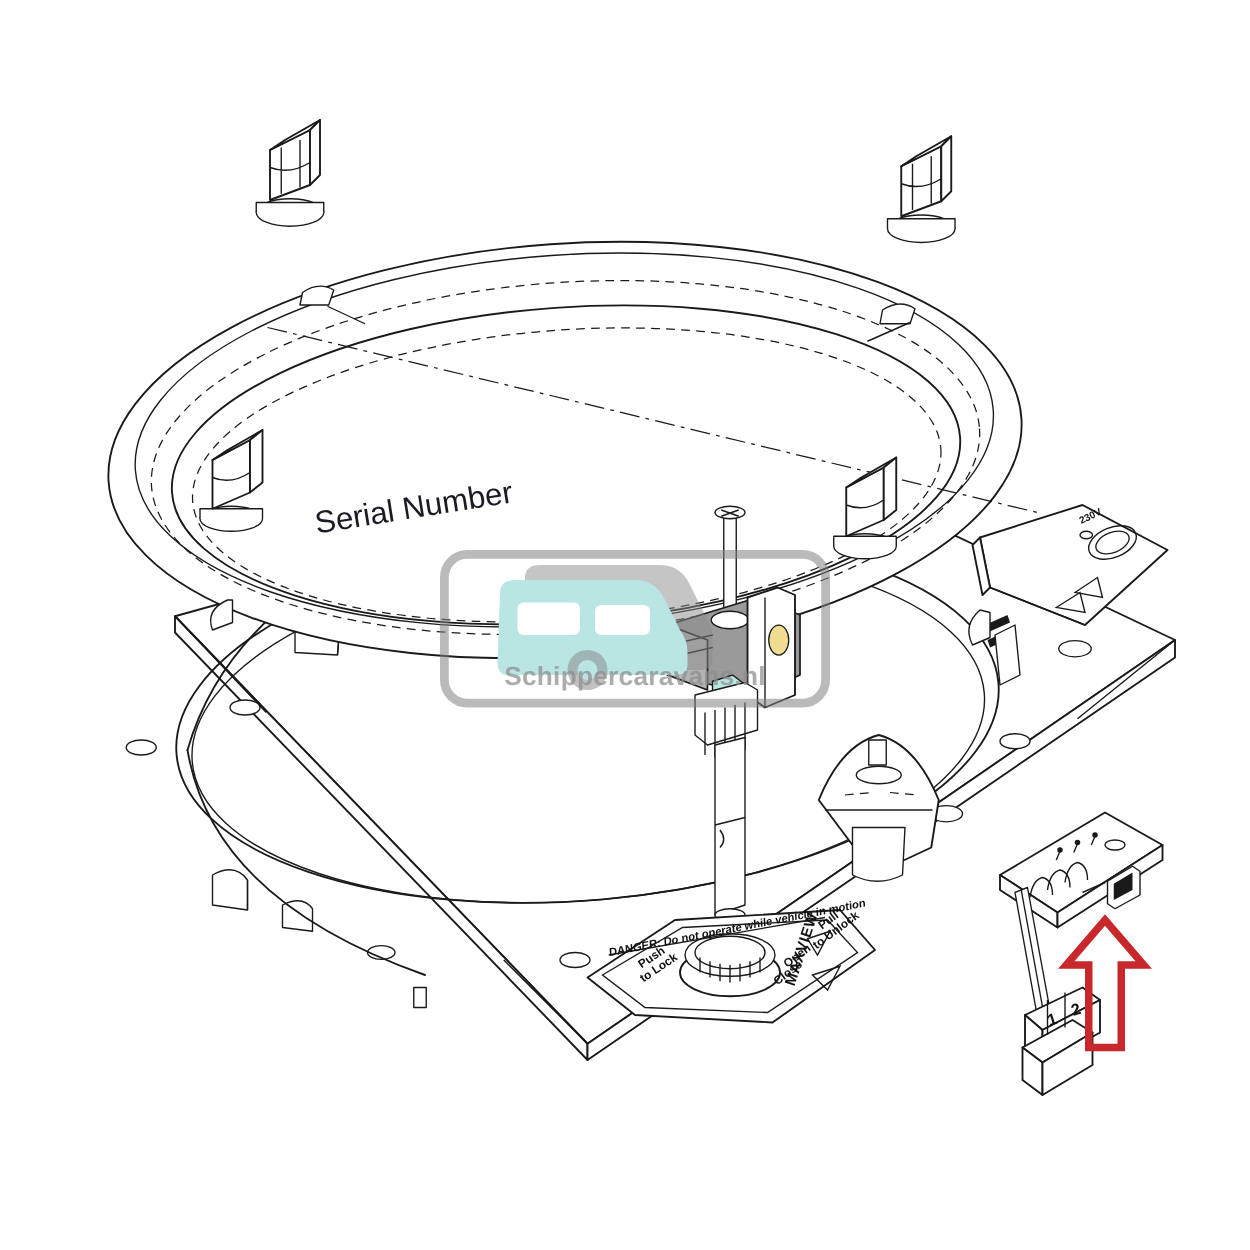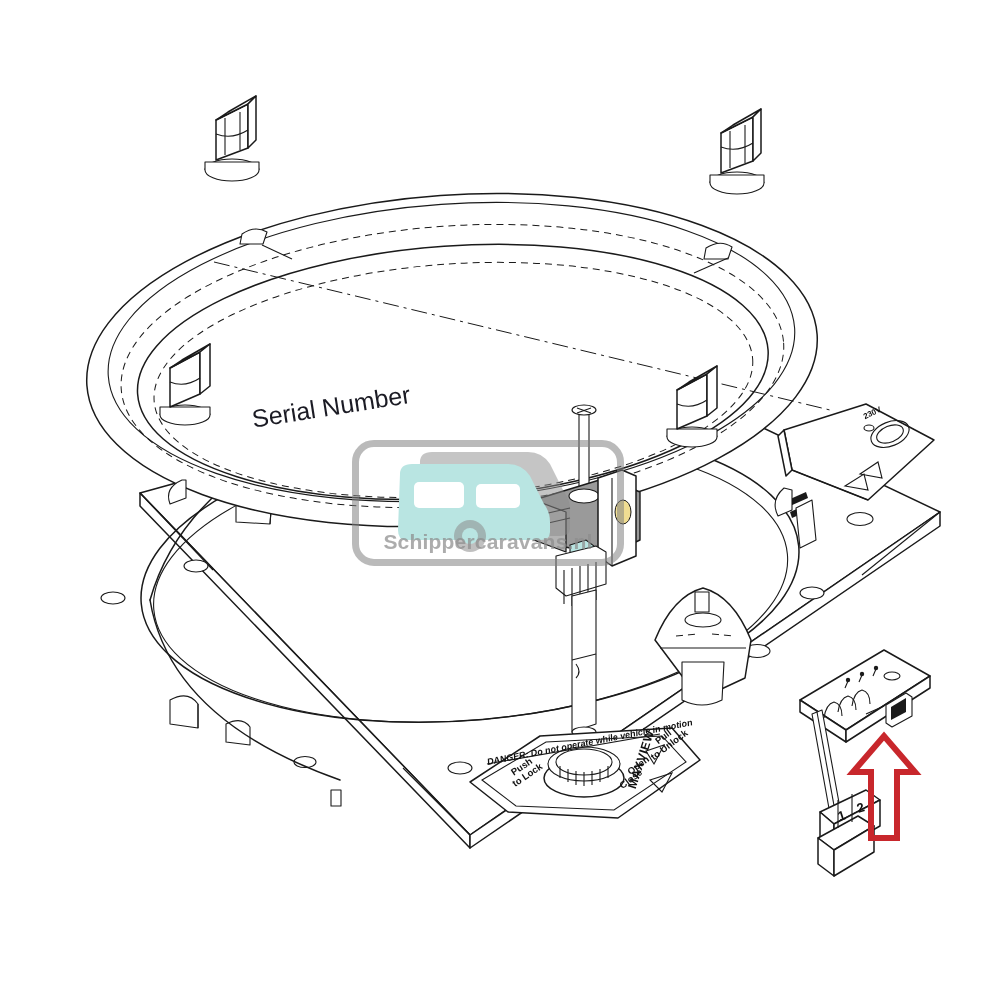"Schippercaravans.nl" .wm-wrap { padding-left: 32px -> none; width: 240px -> 312px }
